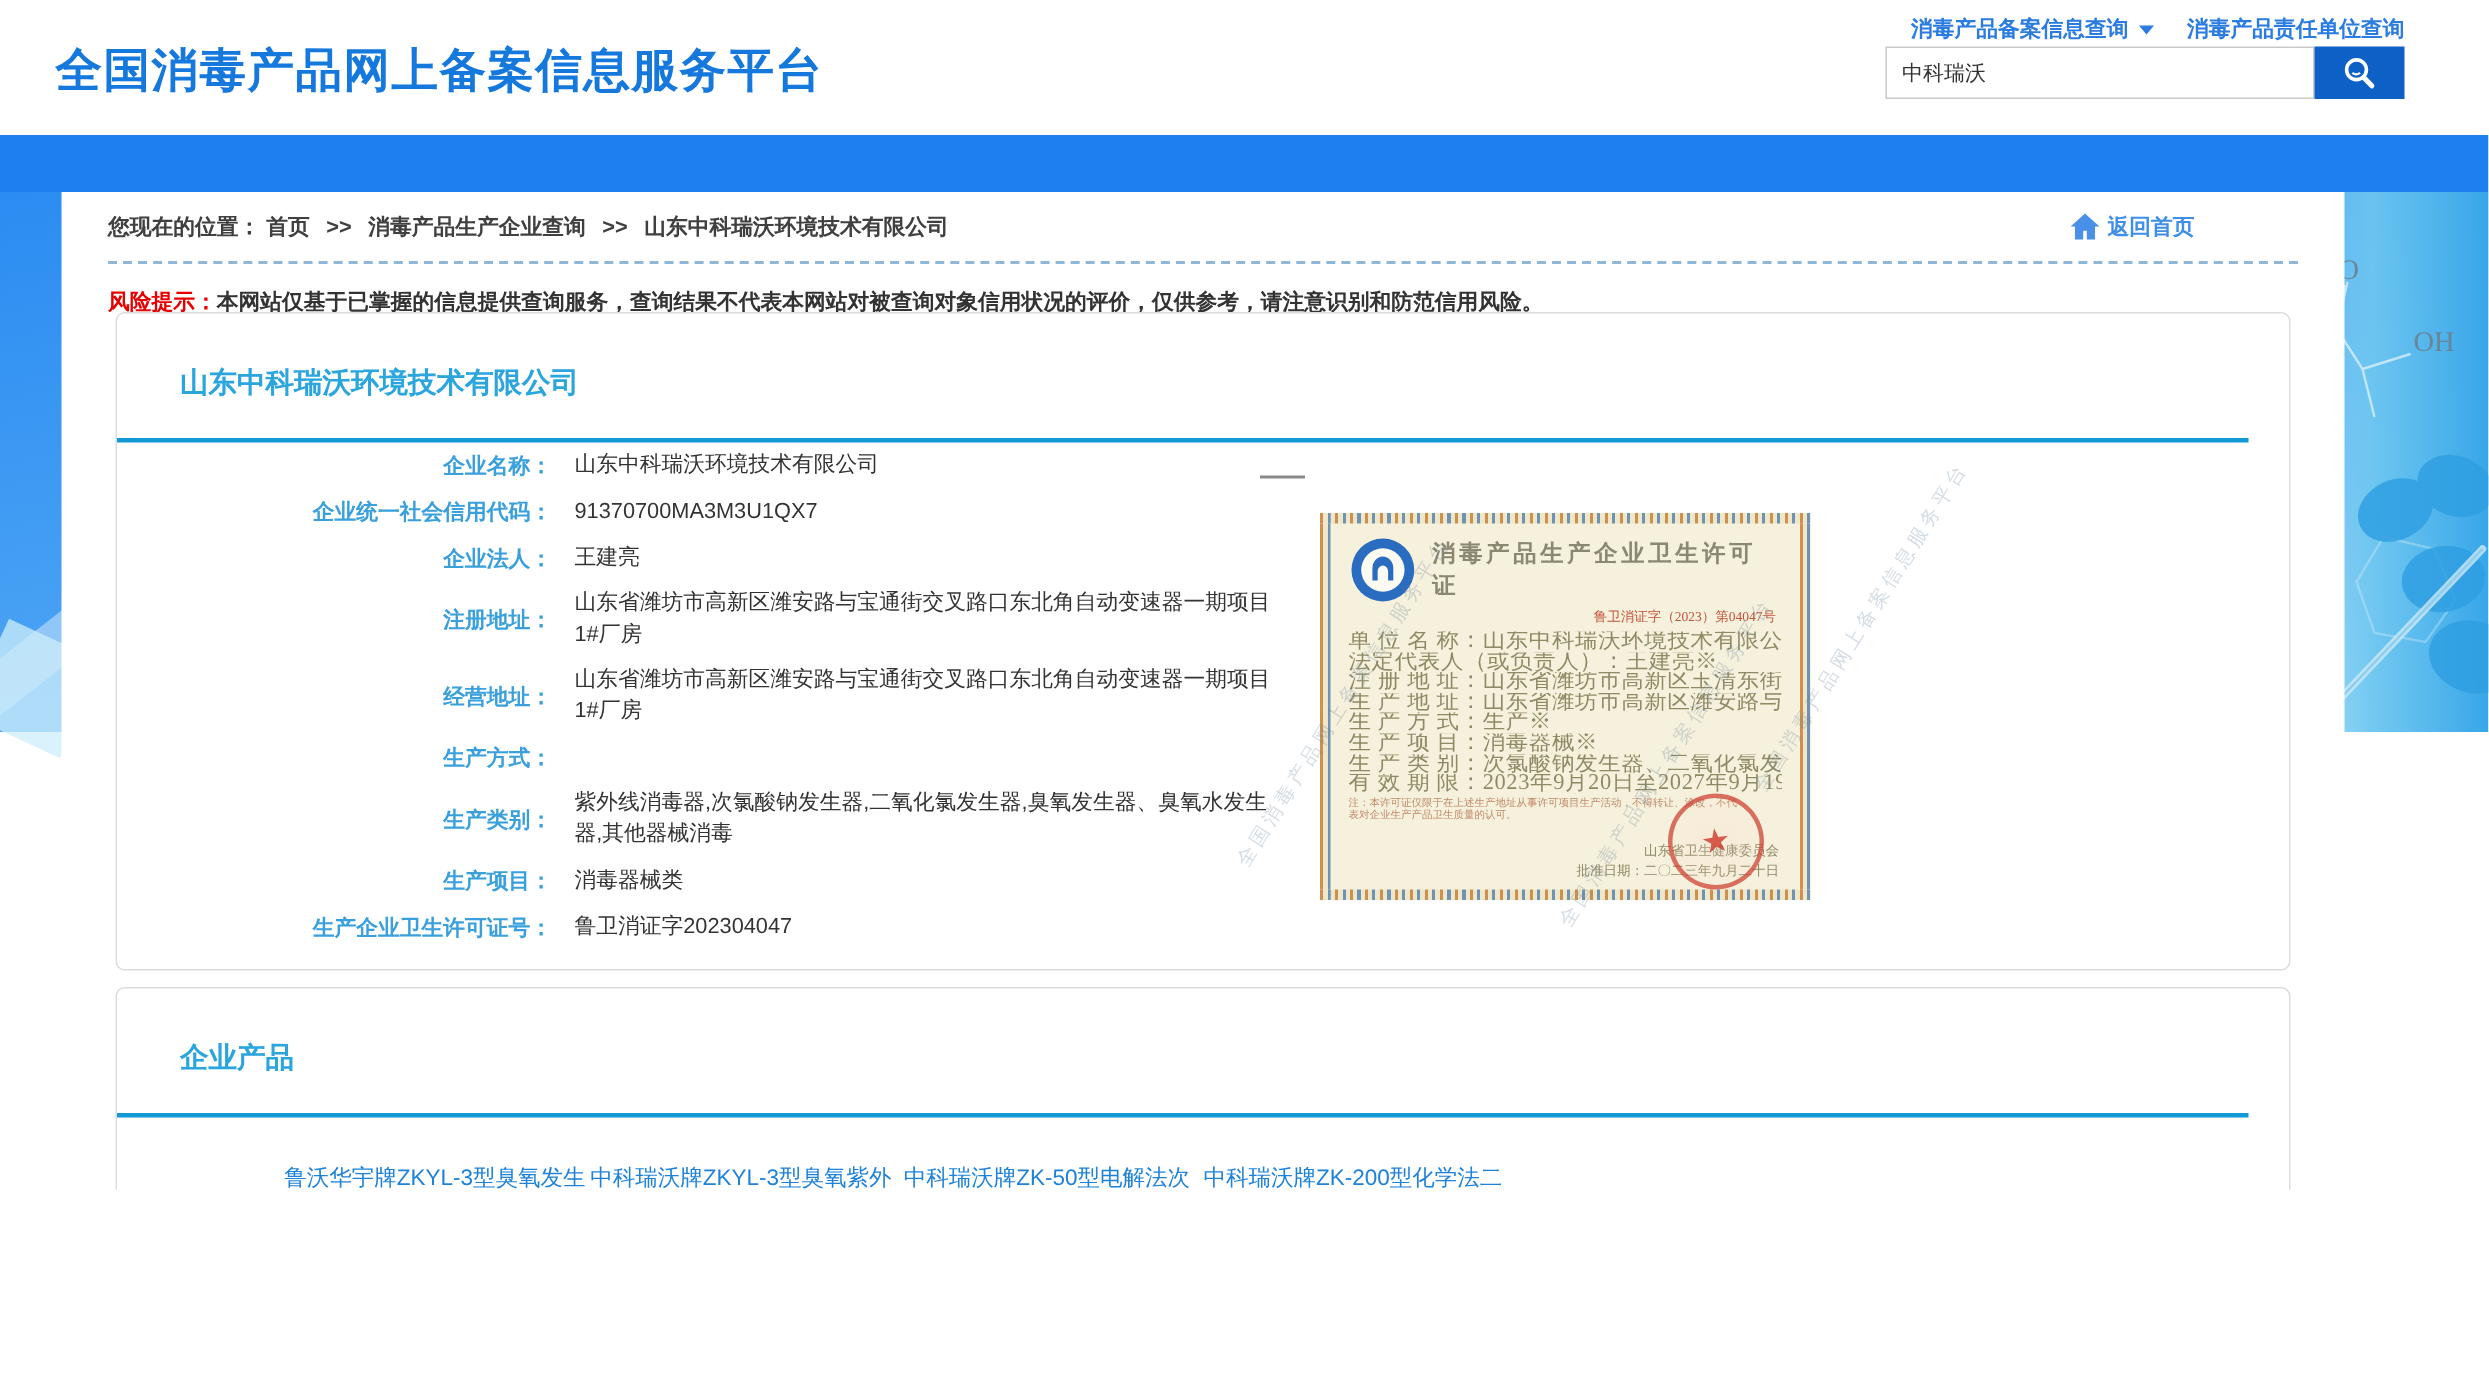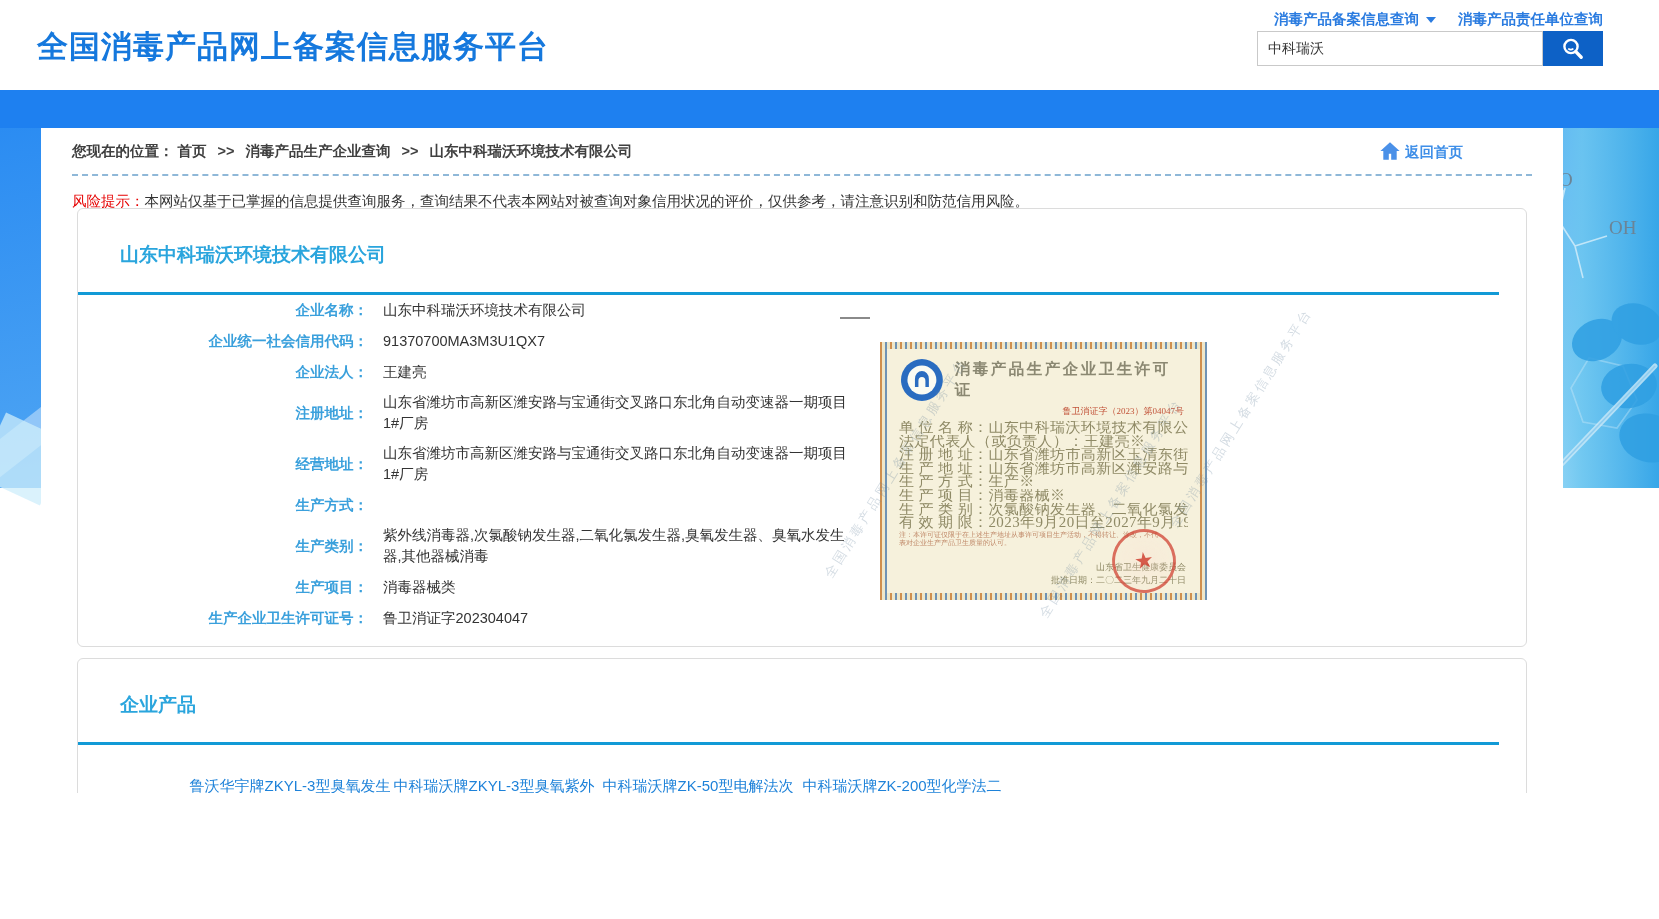"返回首页" .back-home { align-items: flex-end -> center }
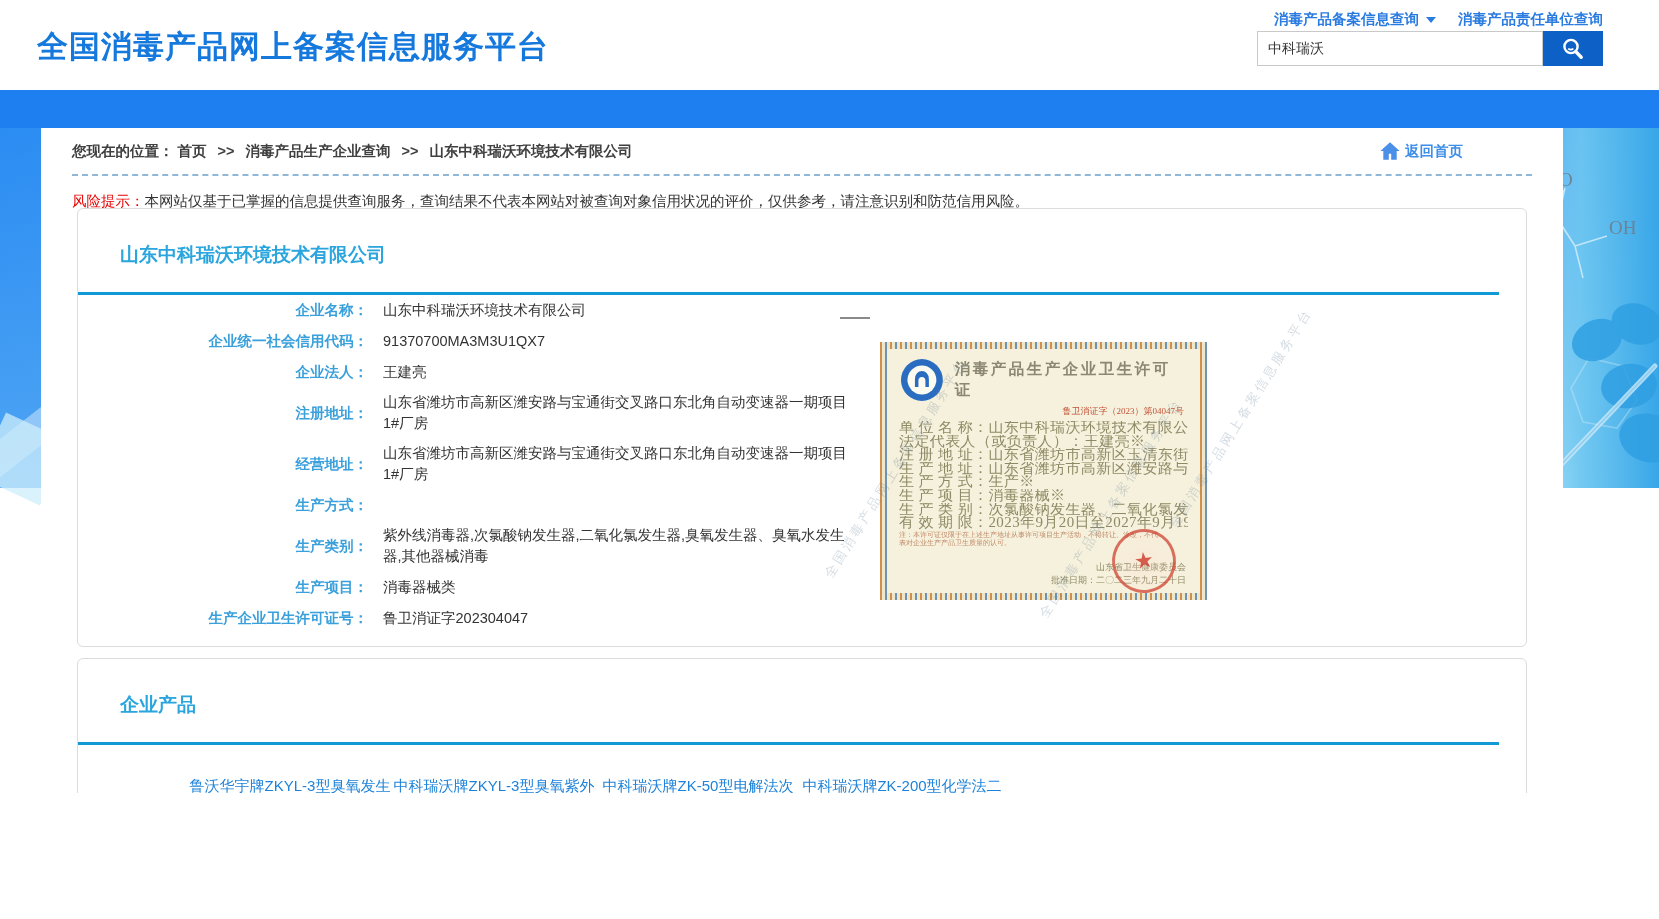"风险提示：本网站仅基于已掌握的信息提供查询服务，查询结果不代表本网站对被查询对象" .risk-row { font-weight: normal -> bold }
